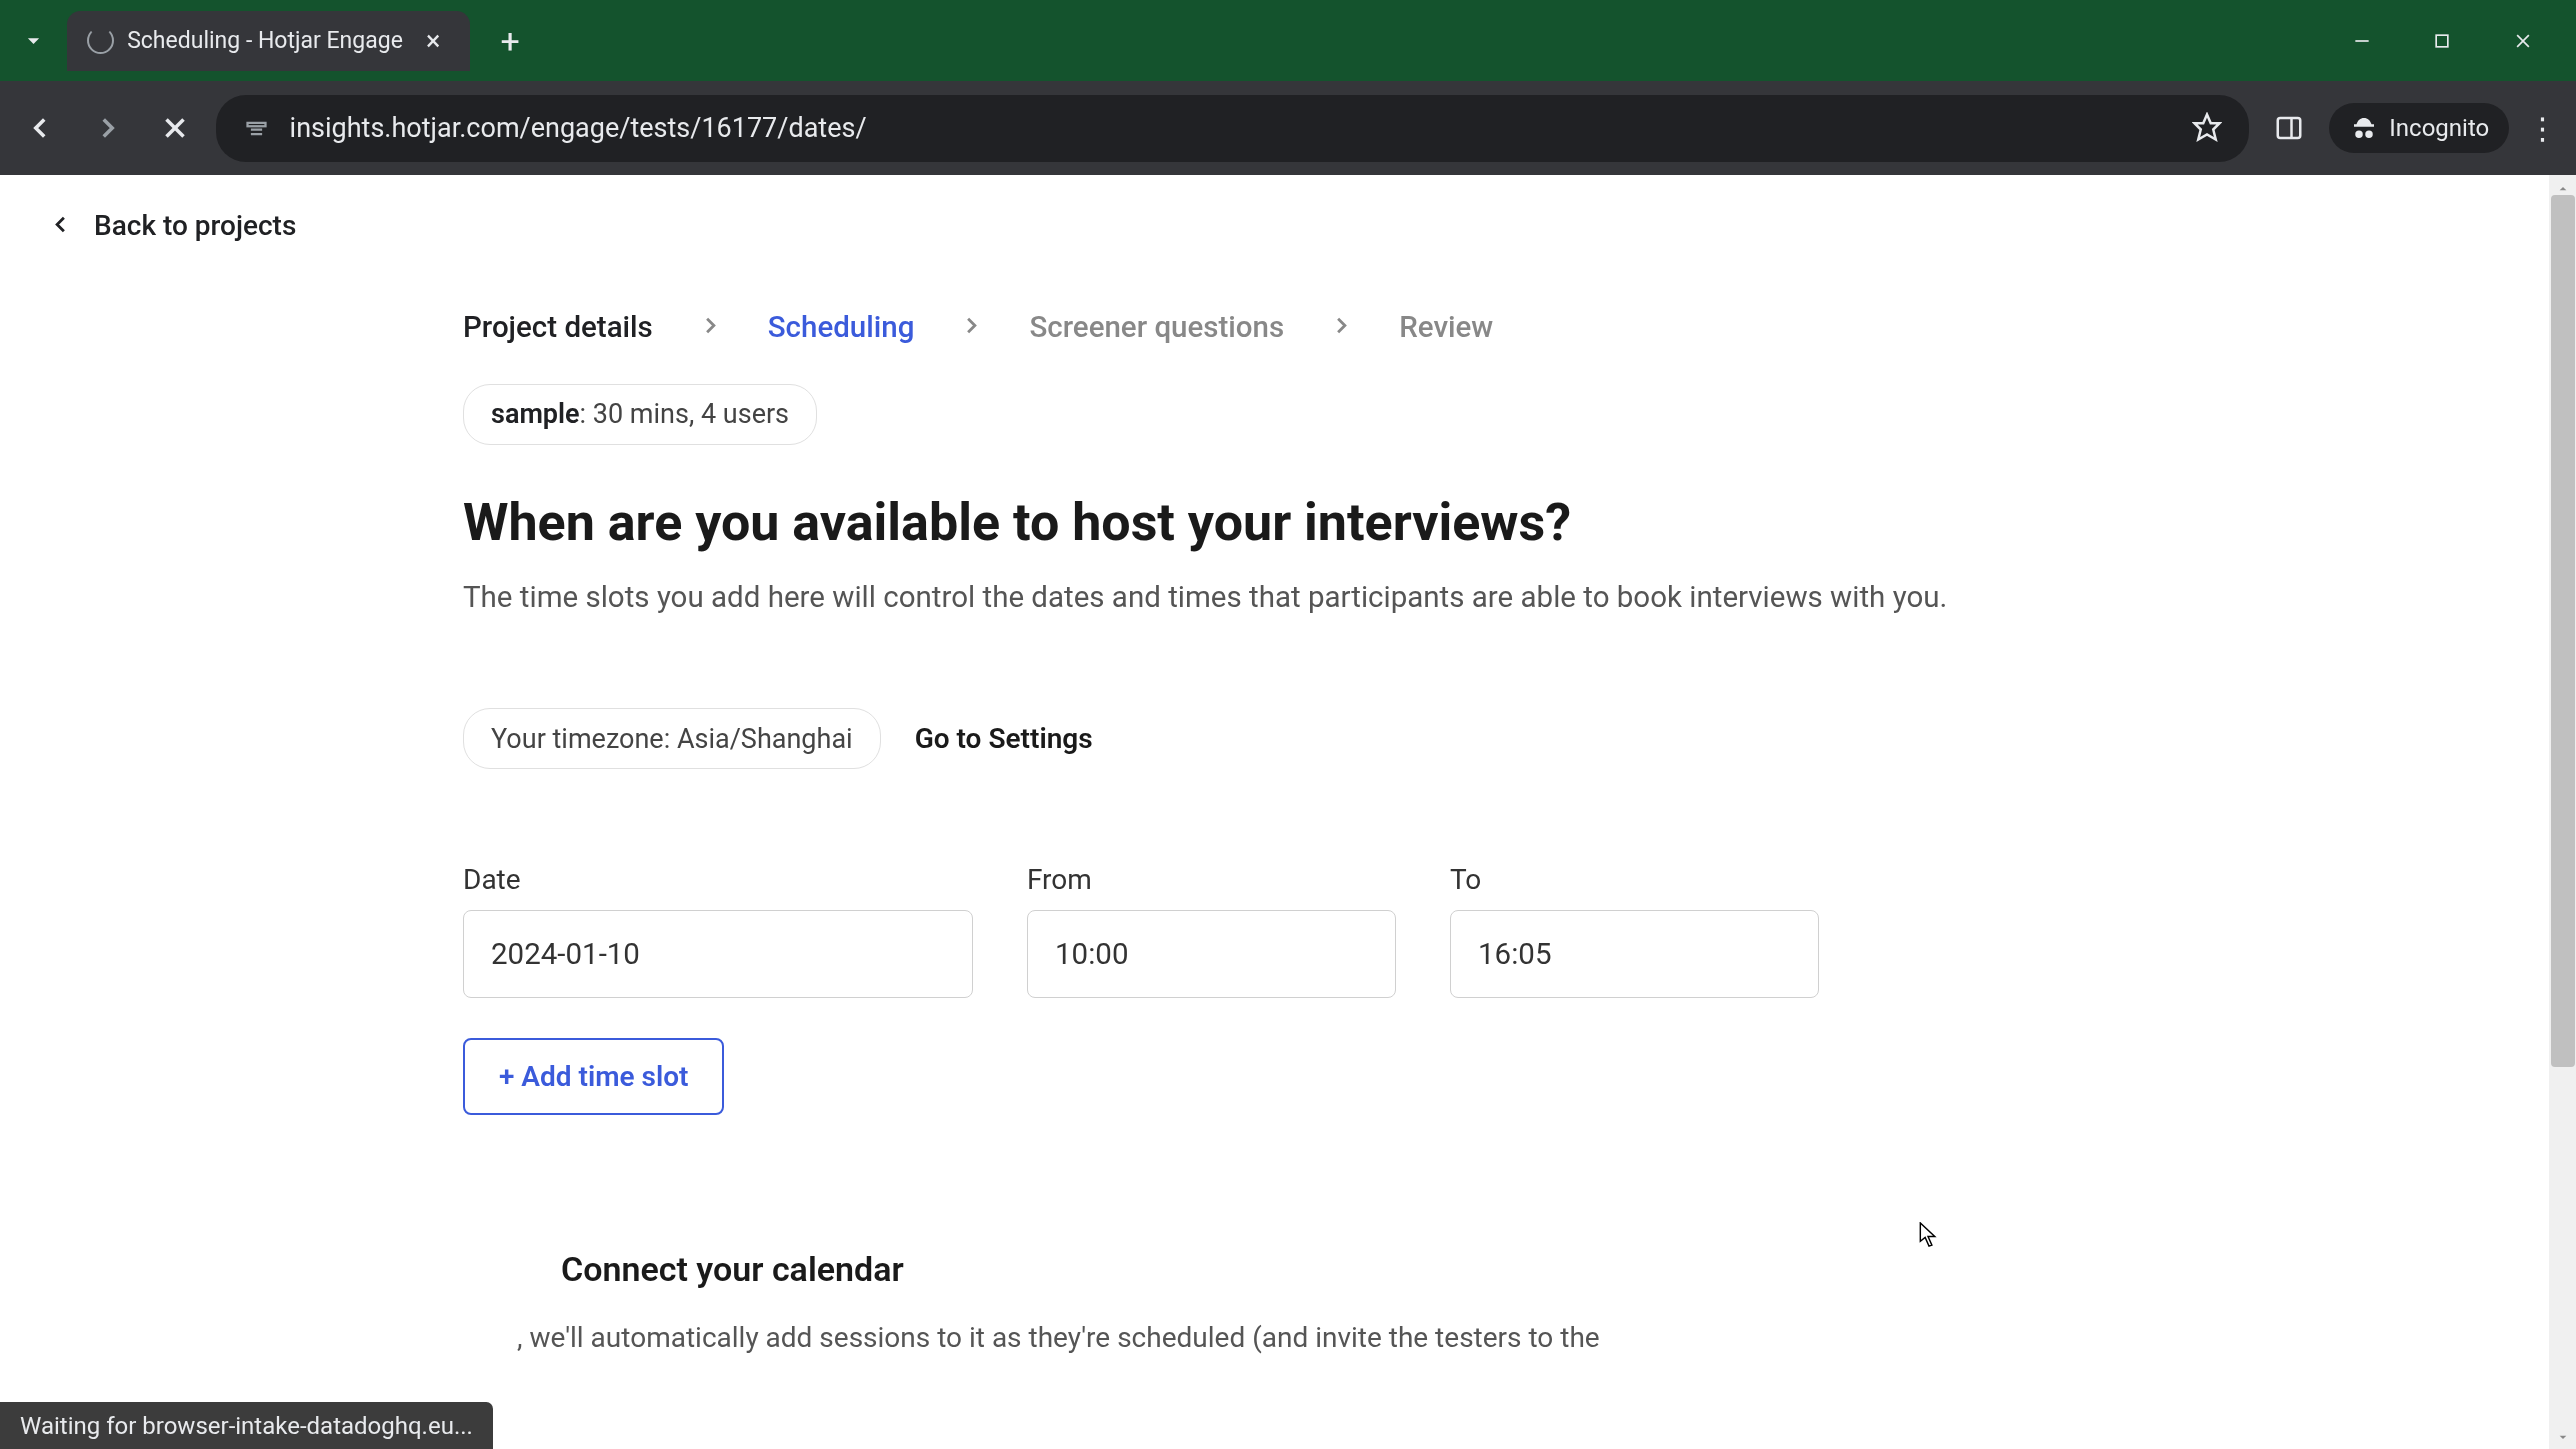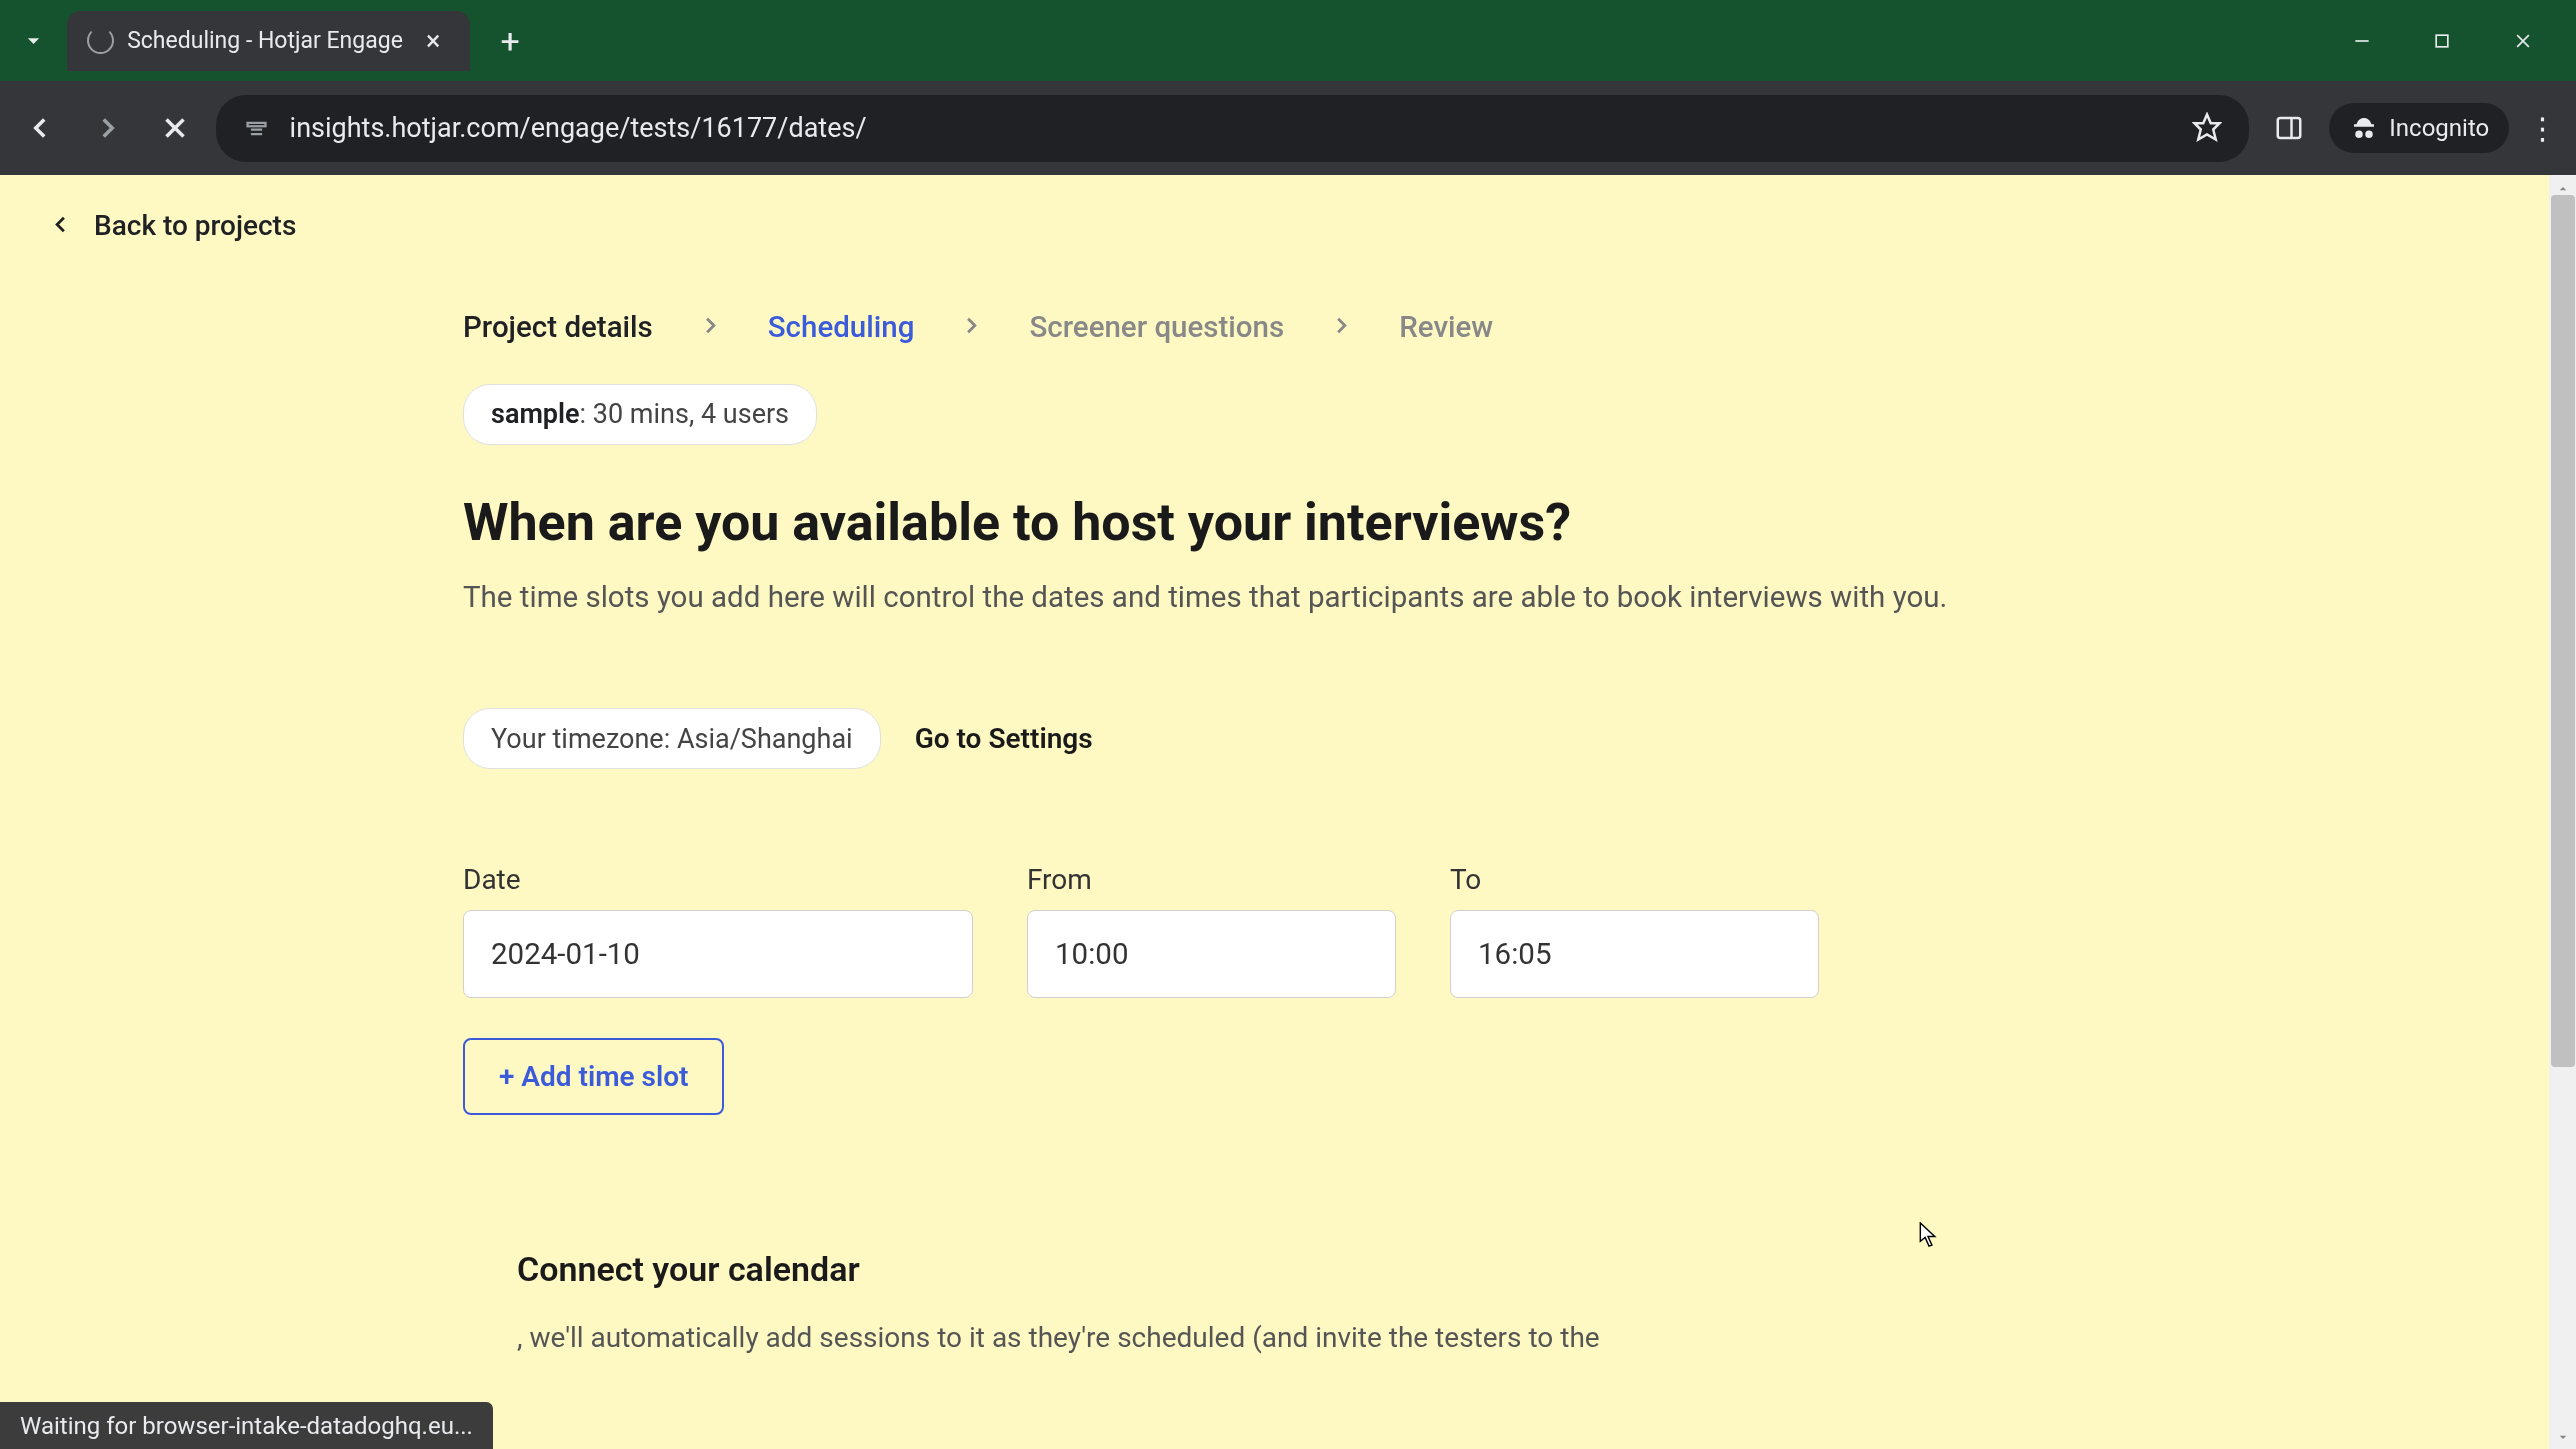"Back to projects" .page-viewport { background: #fef9c3 -> #ffffff }
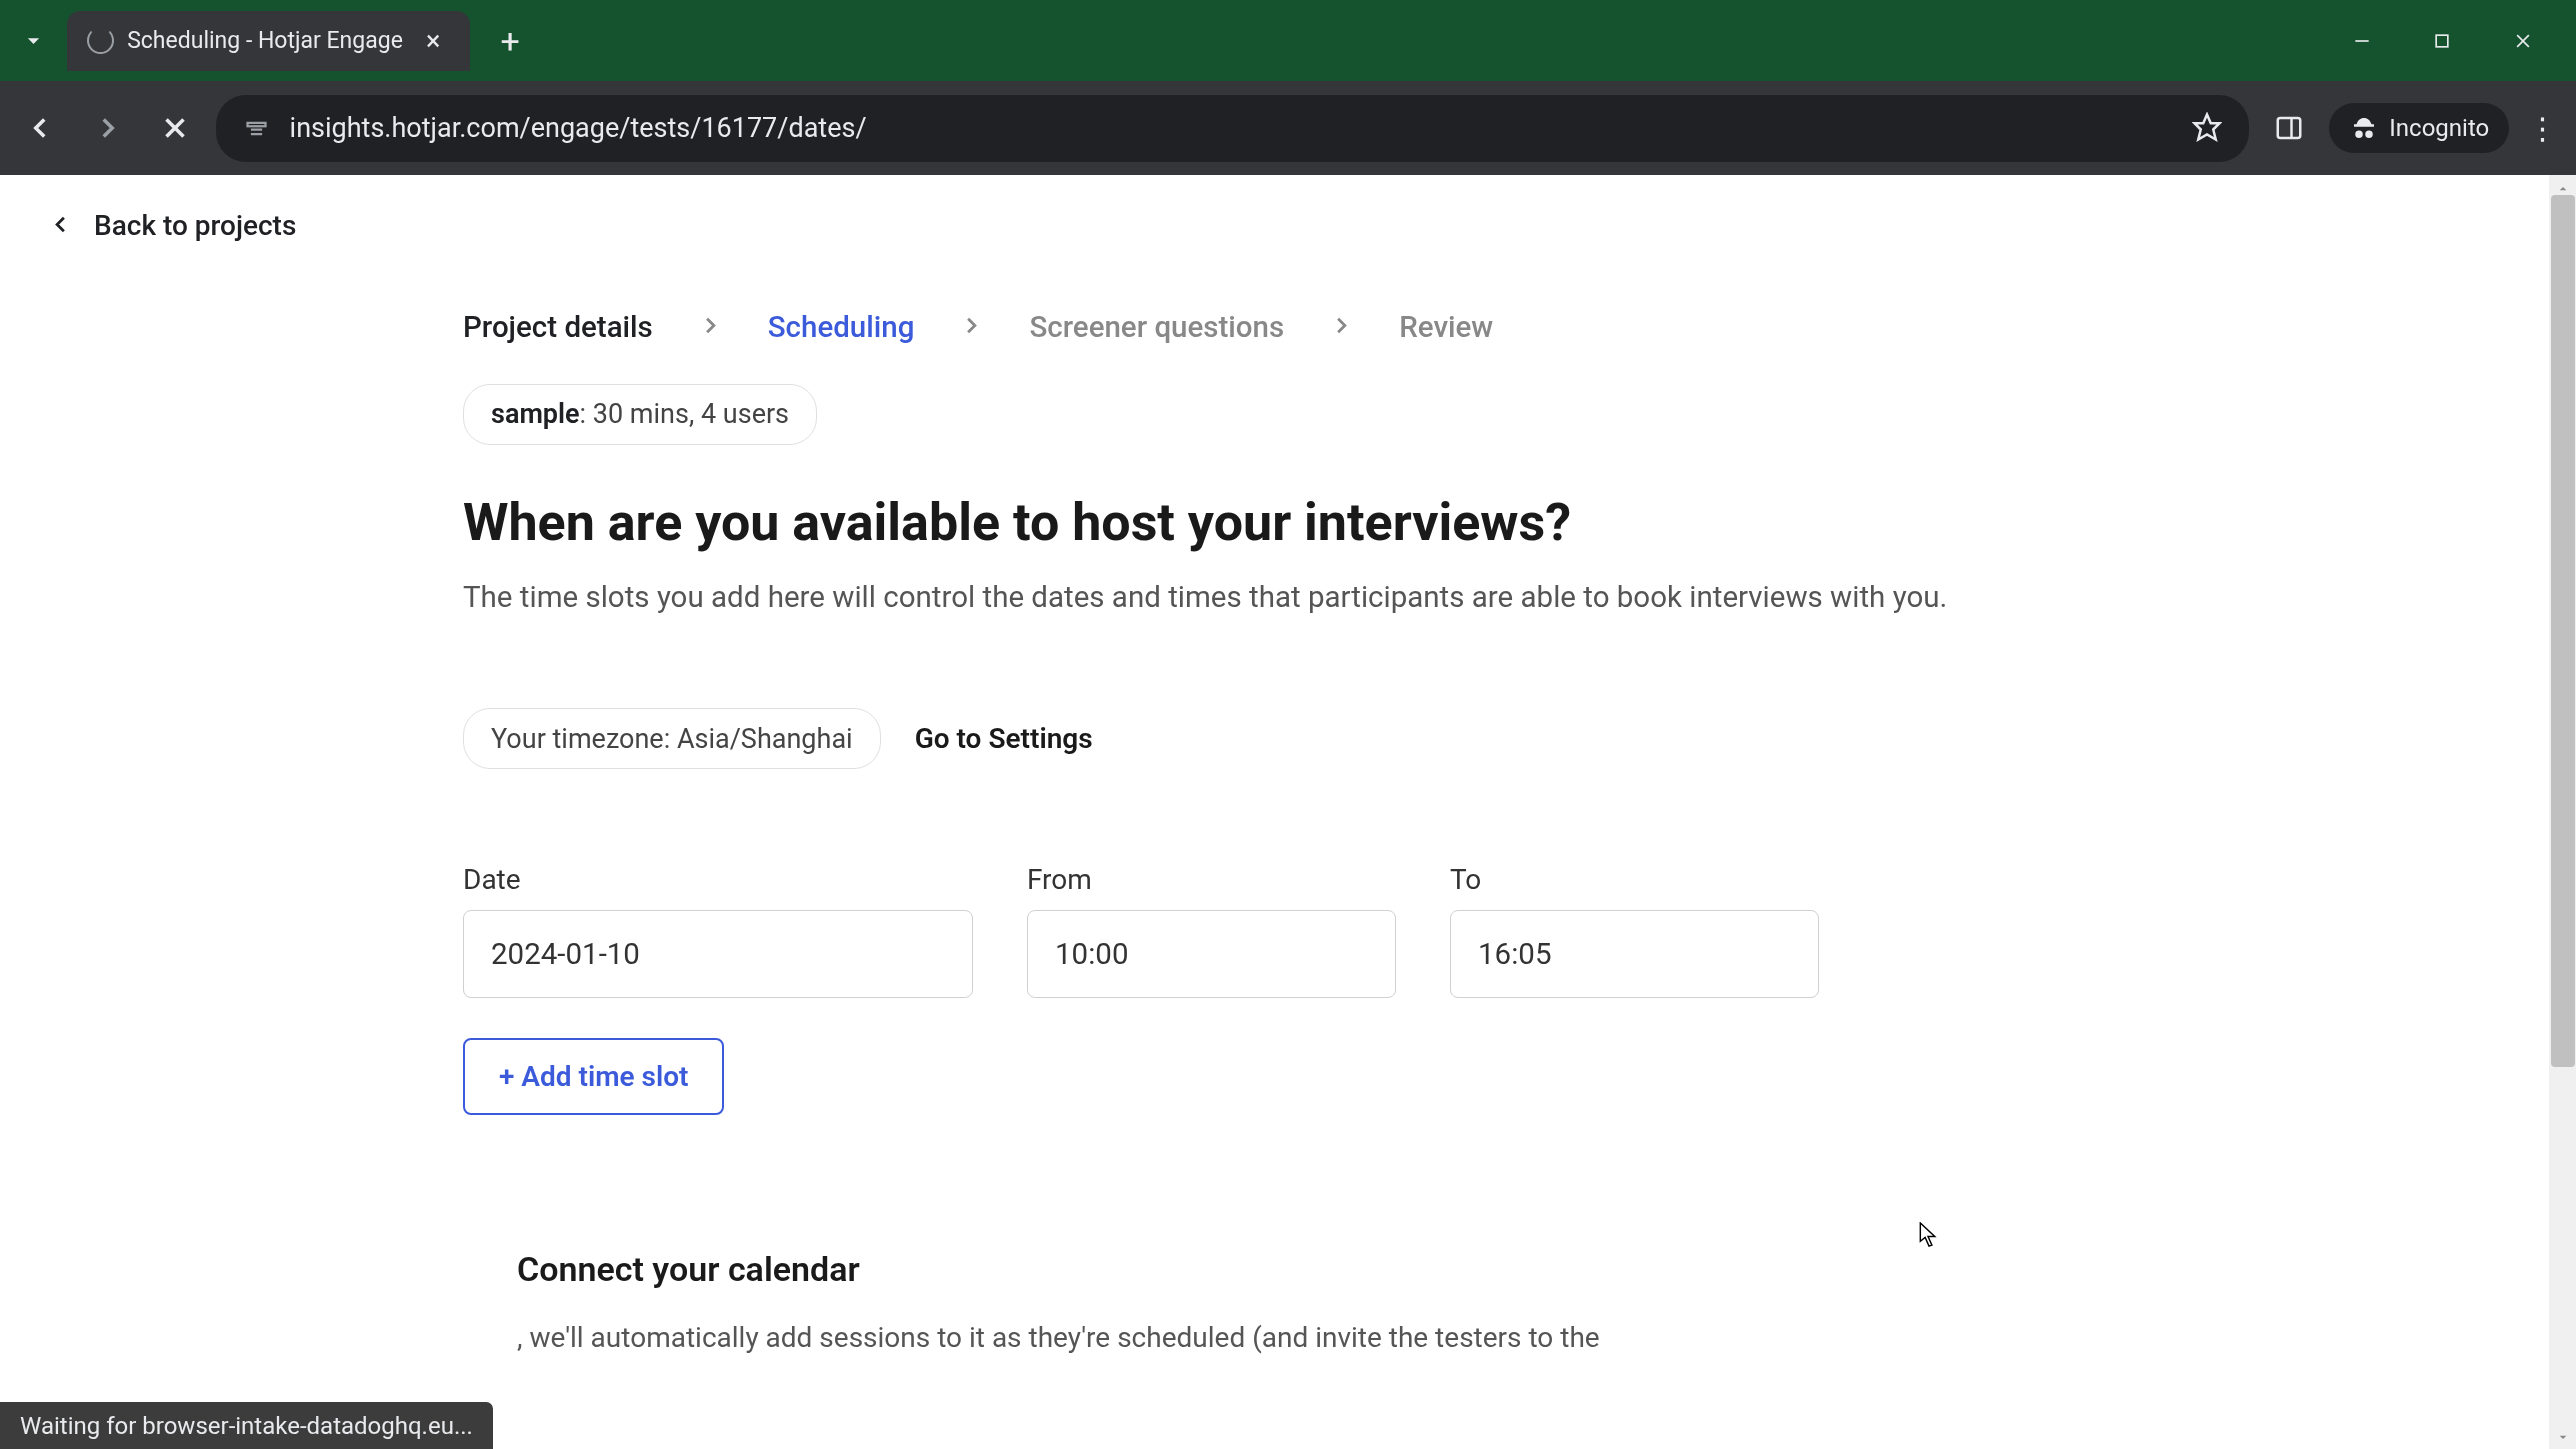"Connect your calendar" .calendar-heading { margin-left: none -> 44px }
